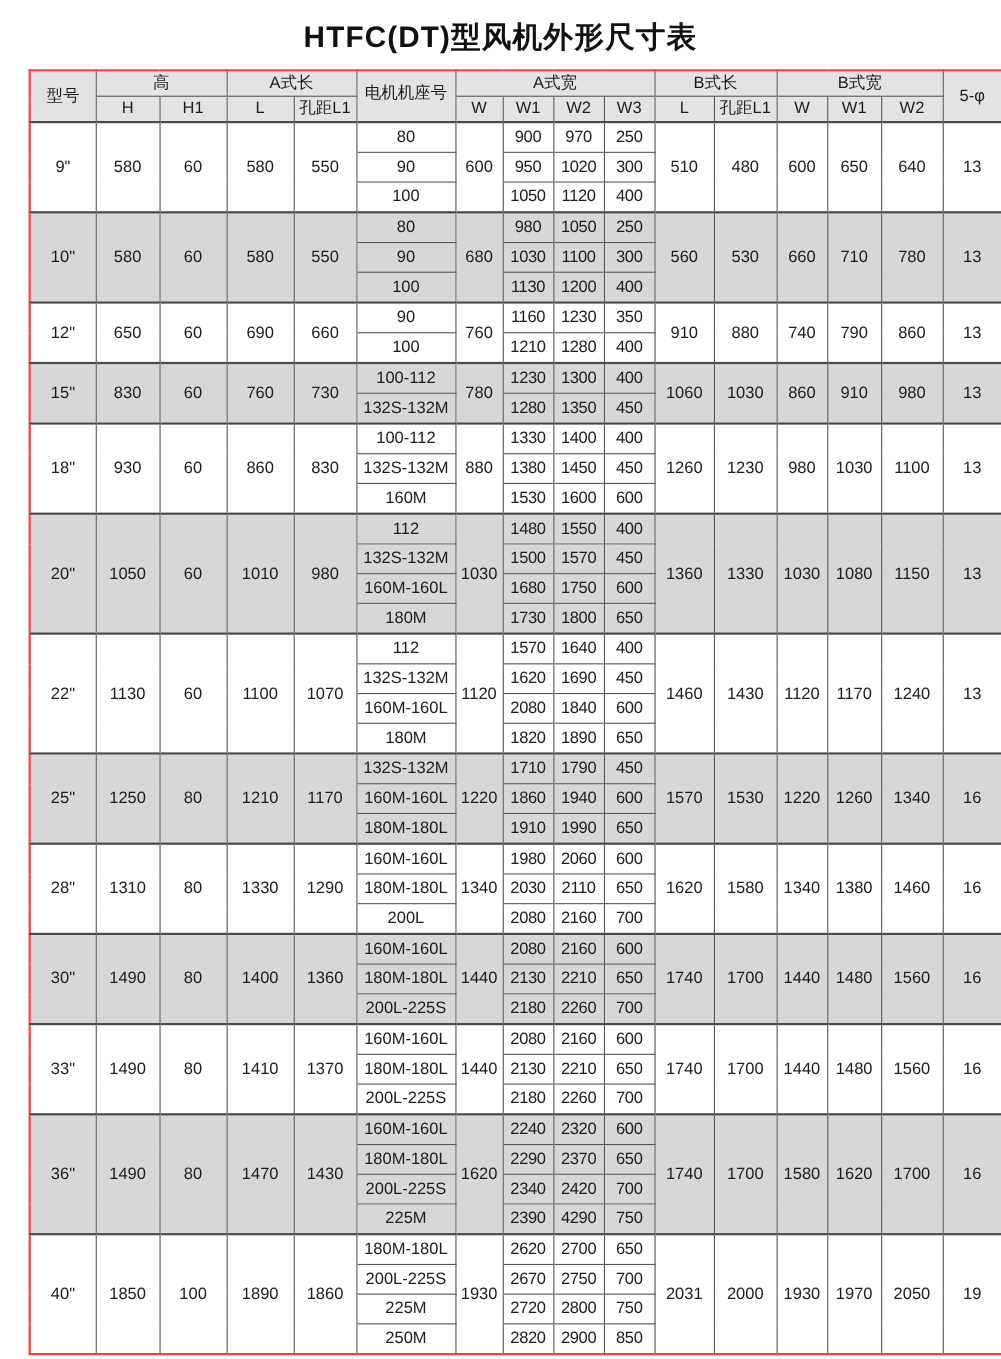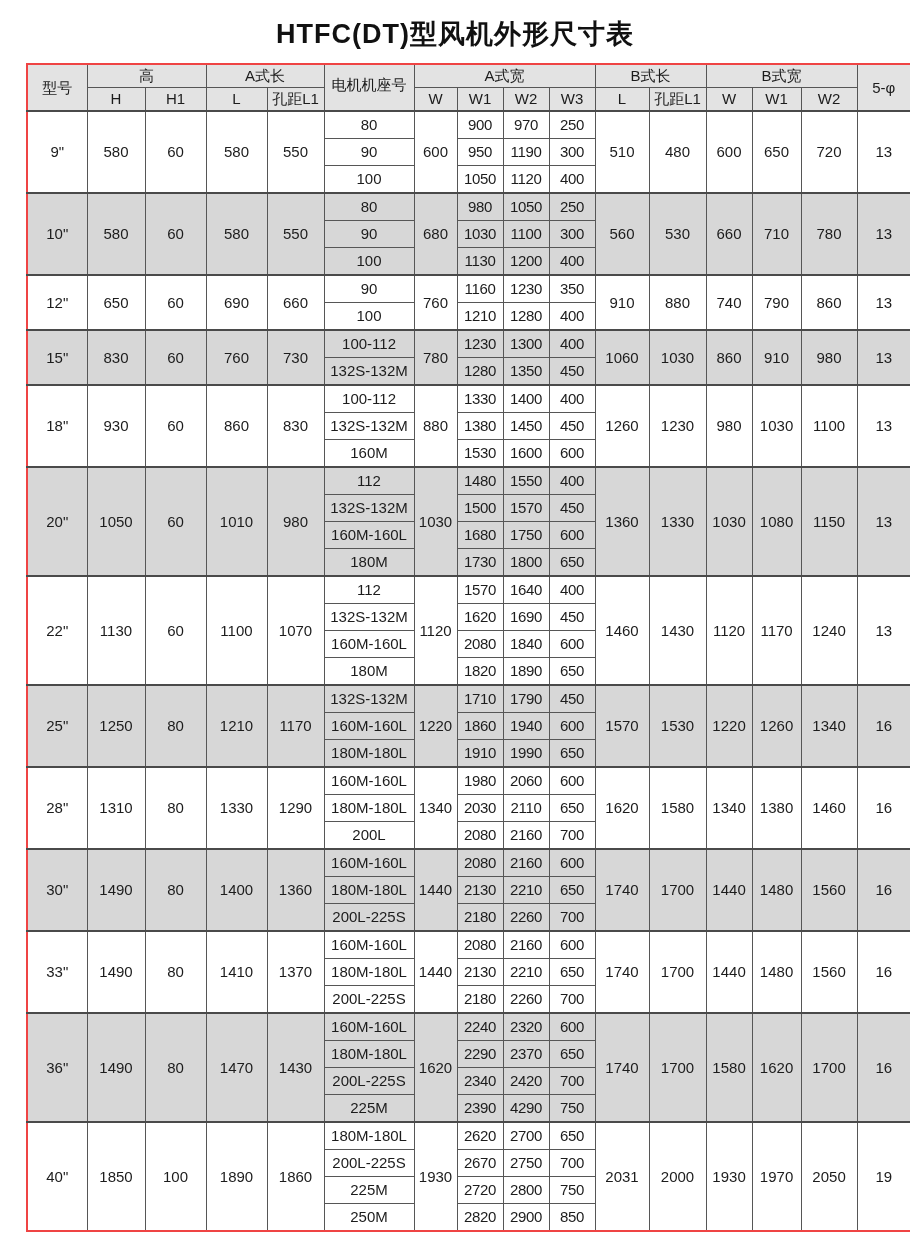"1190" td.w-sub { text: 1190 -> 1020 }
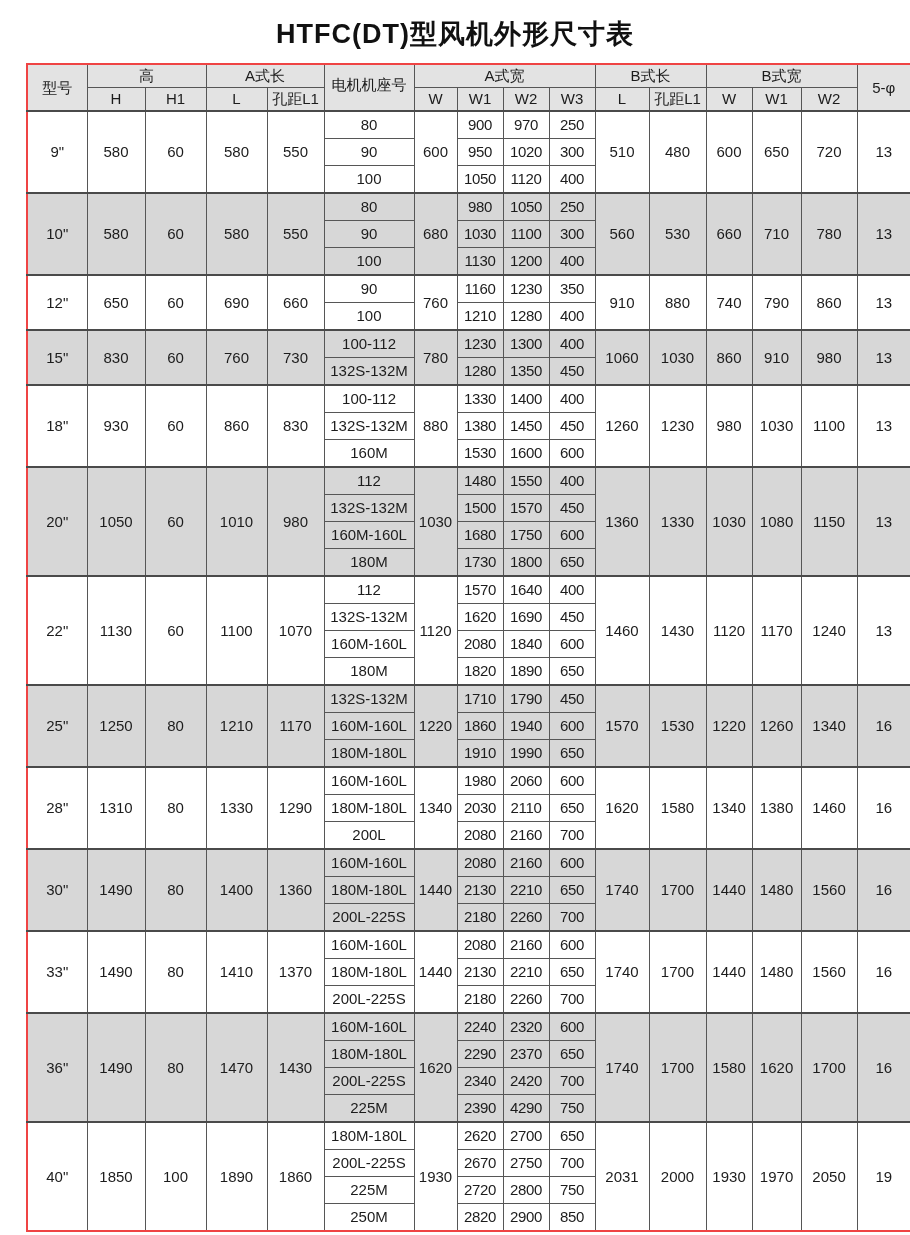"720" td { text: 720 -> 640 }
